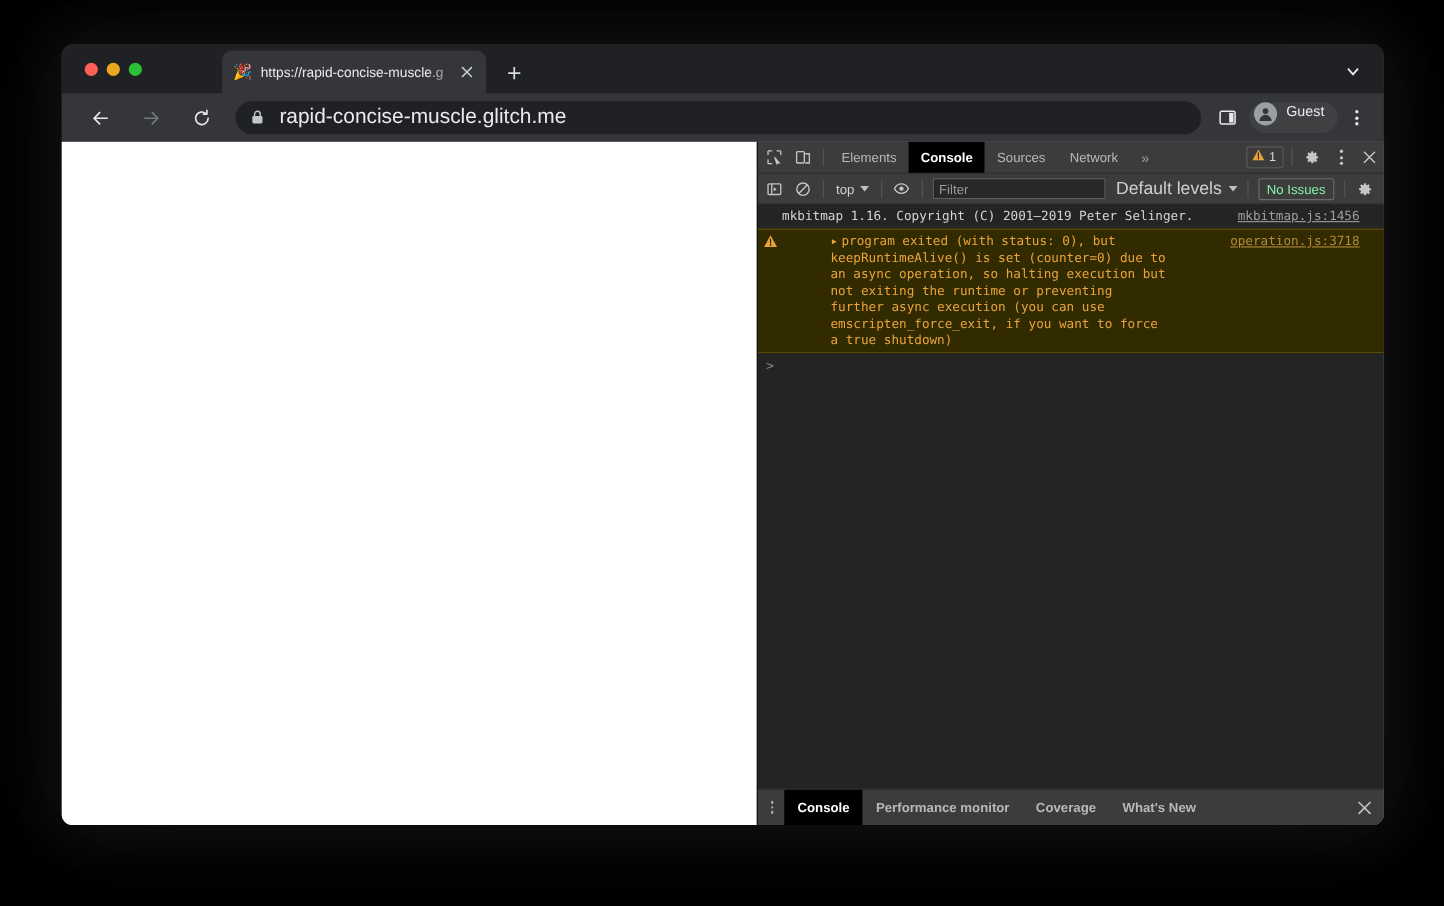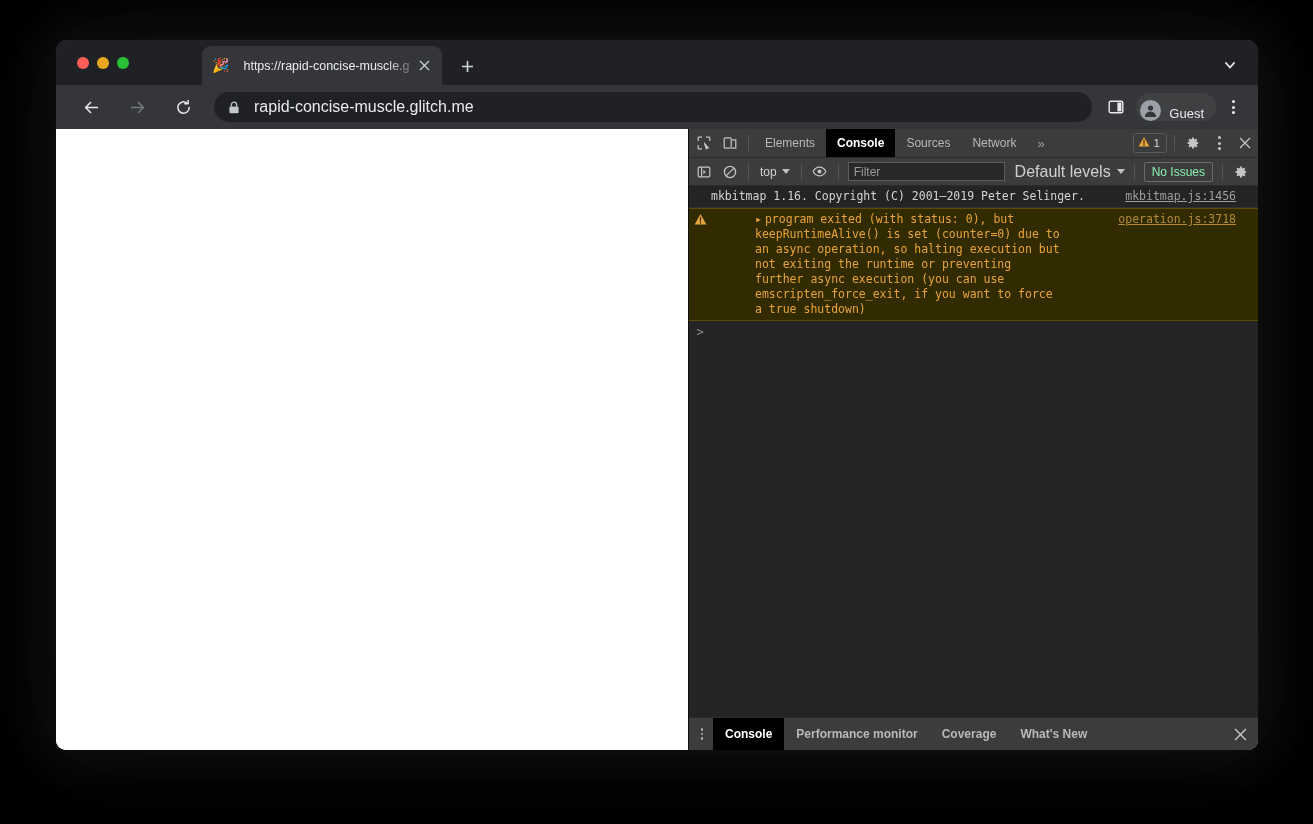"https://rapid-concise-muscle.g" .tab-title { text-align: center -> none }
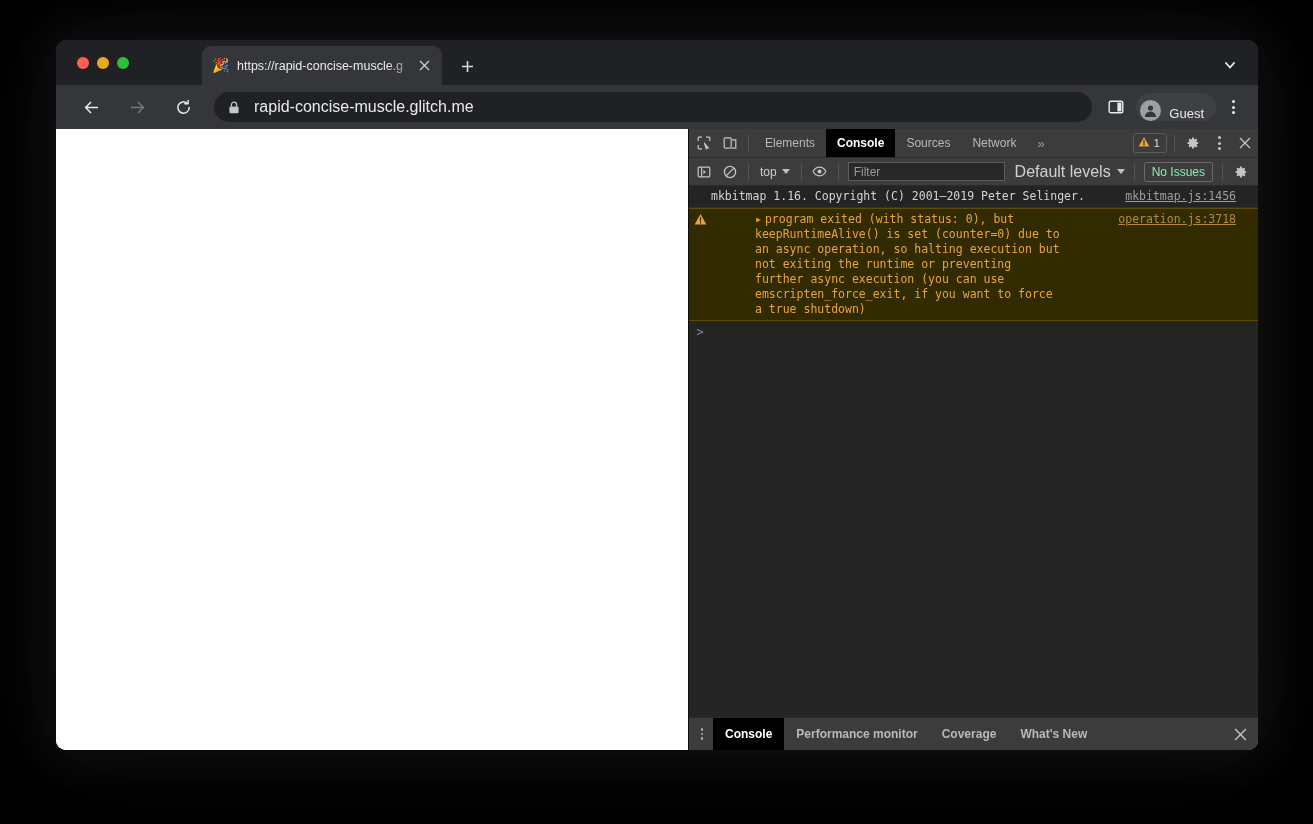"rapid-concise-muscle.glitch.me" .omnibox-url { font-size: 16px -> 19px }
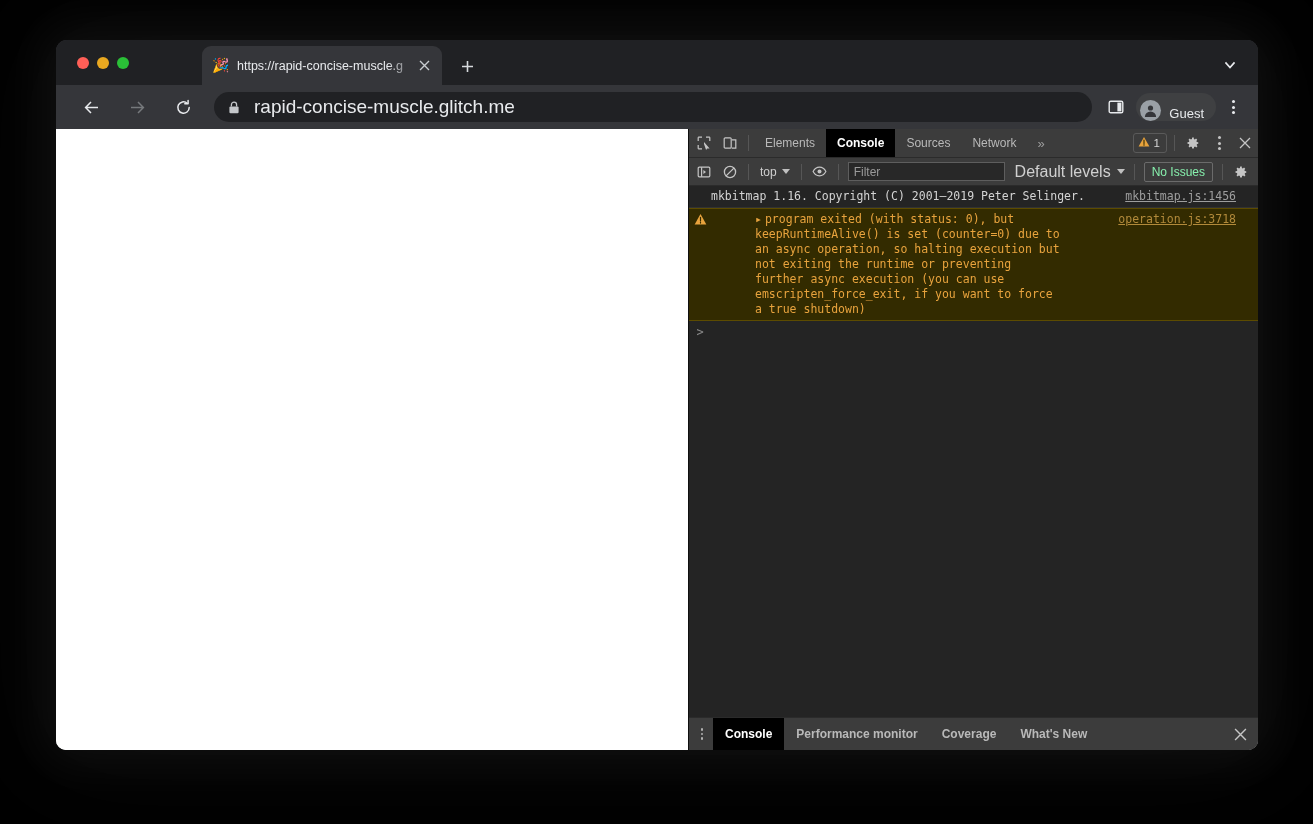"Guest" .profile-chip { align-items: flex-end -> flex-start }
